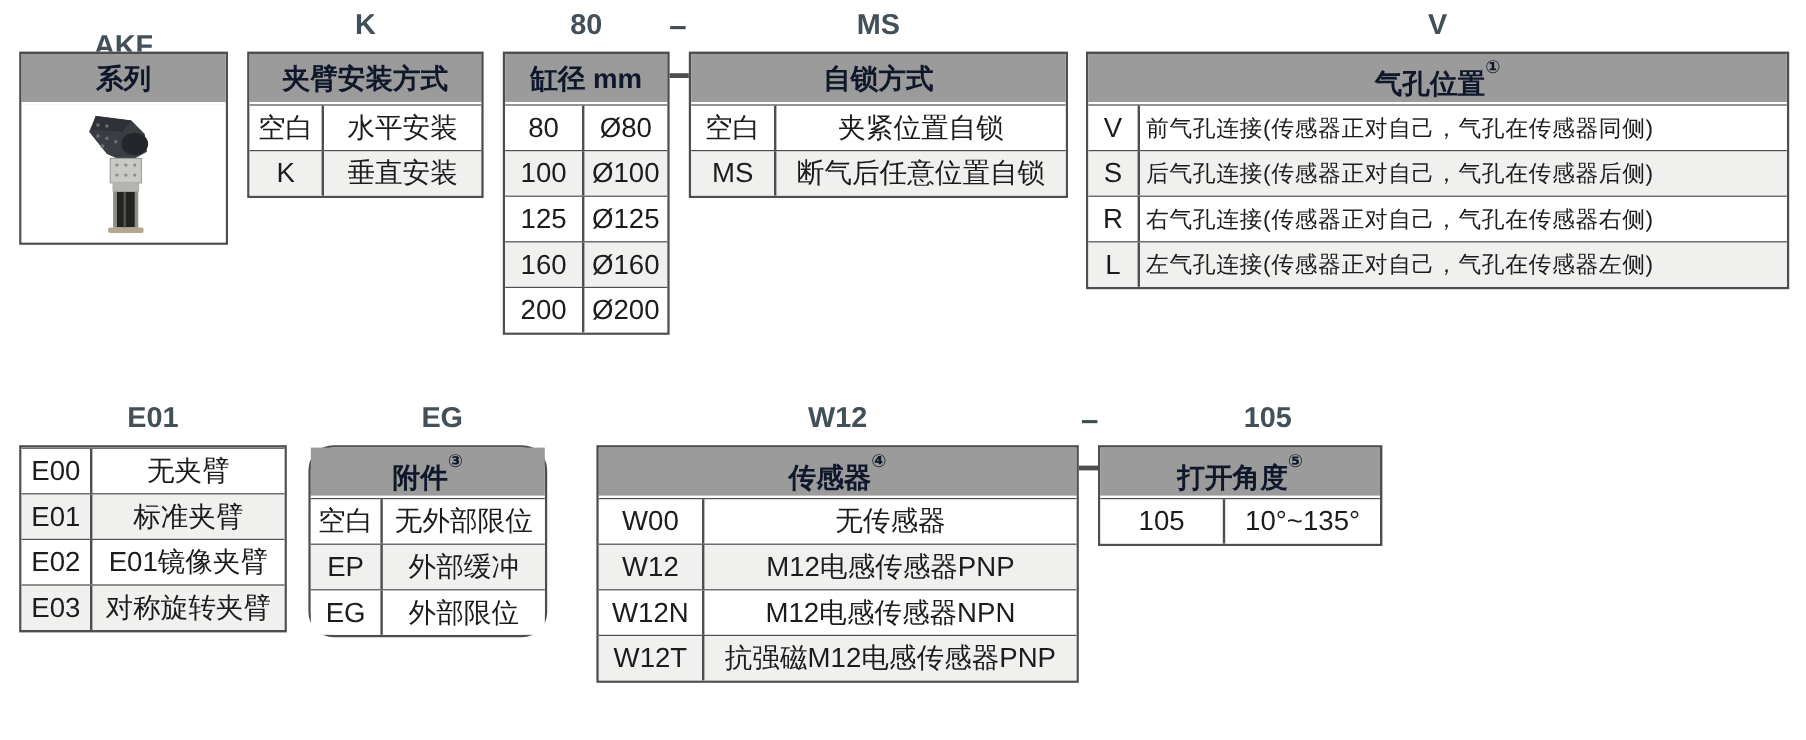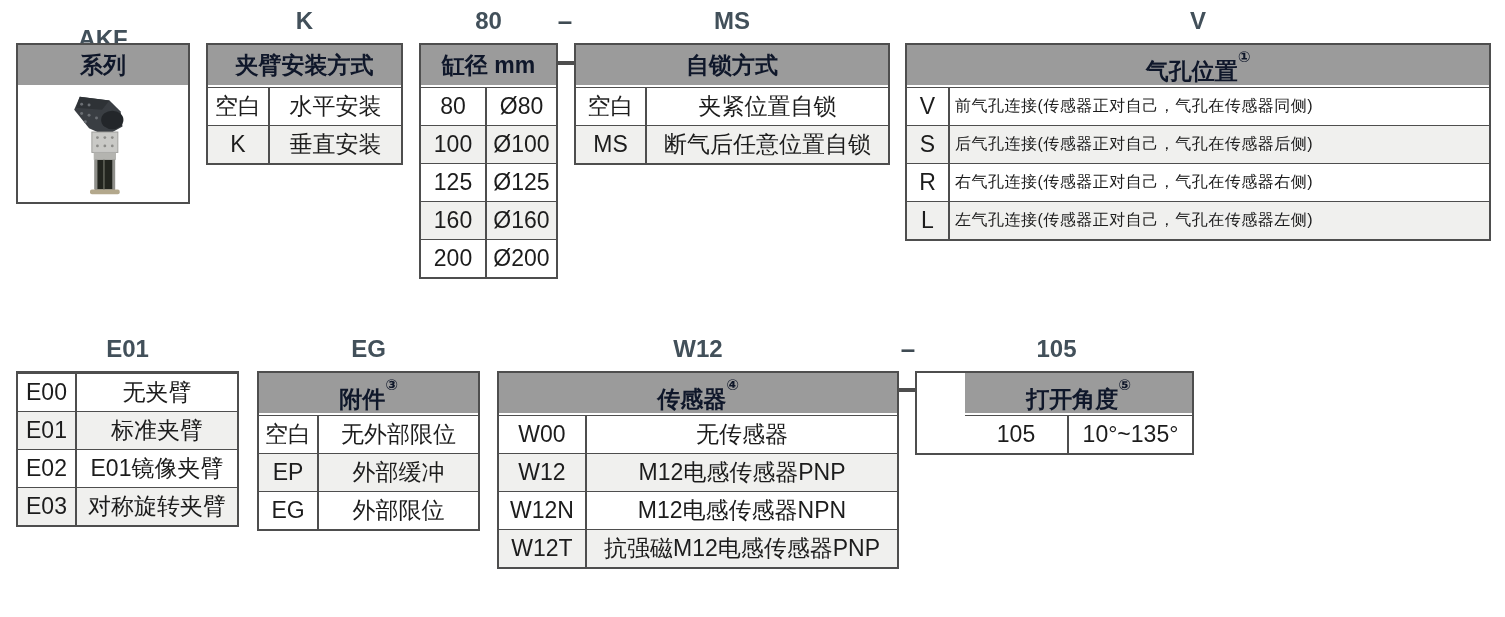"前气孔连接(传感器正对自己，气孔在传感器同侧)" .tbl.left-desc .cell-desc { font-size: 16px -> 19px }
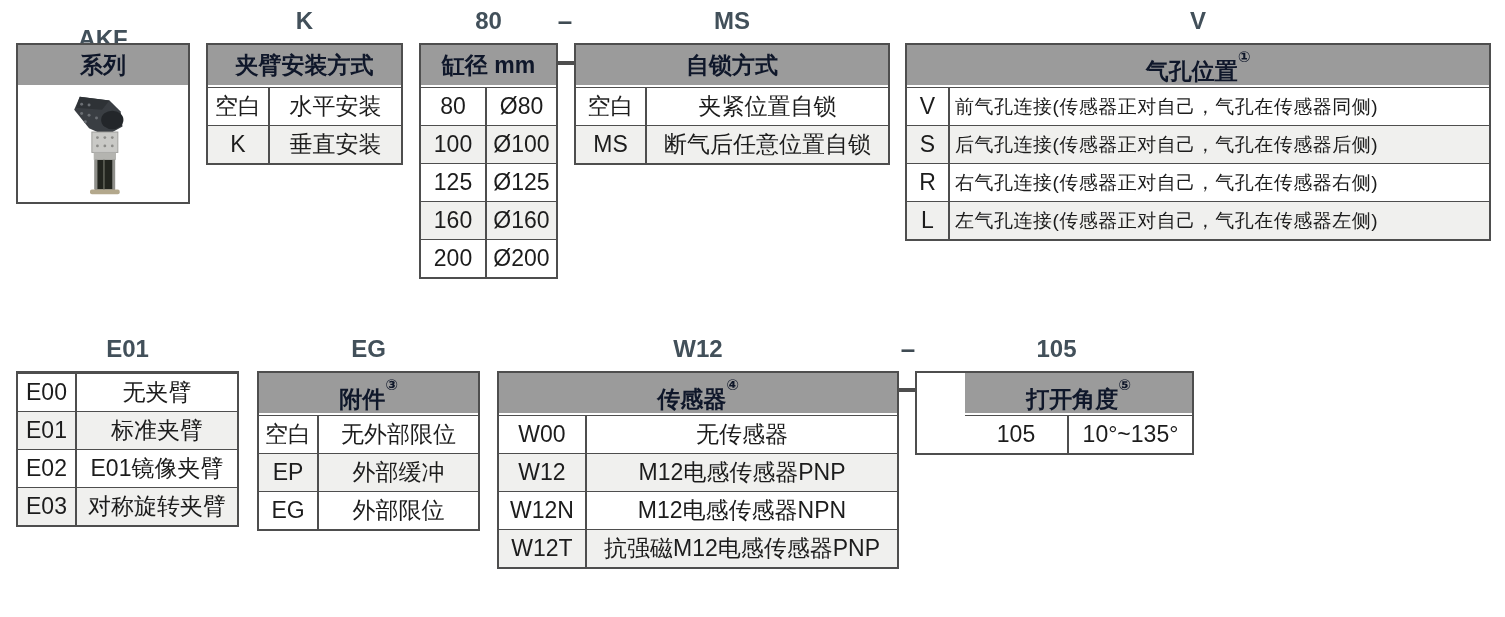"附件③" div.tbl { border-radius: none -> 21px; width: 223px -> 199px }
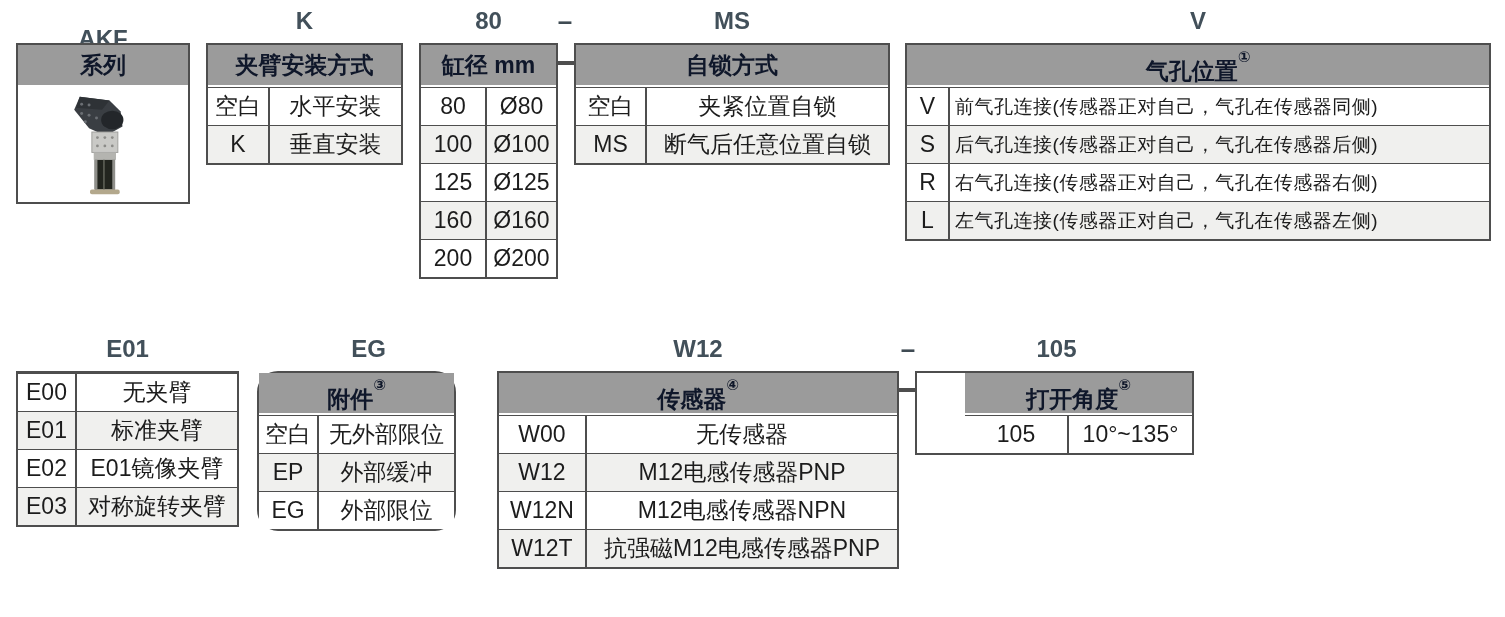"打开角度⑤" div.tbl { padding-left: 48px -> none; width: 279px -> 237px }
